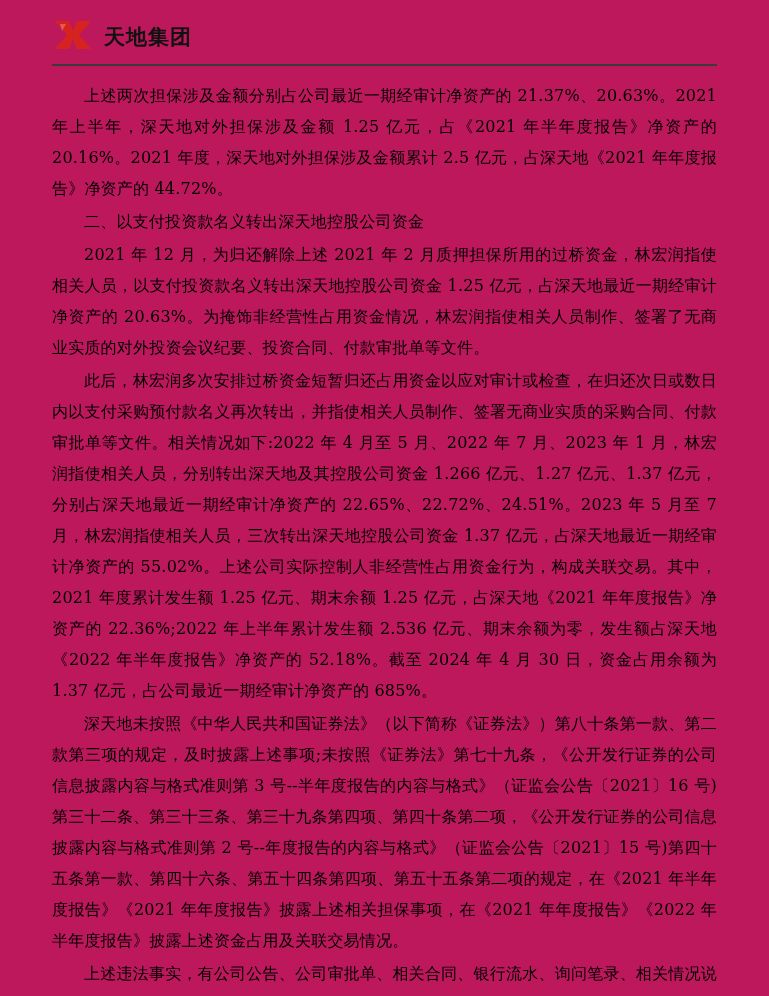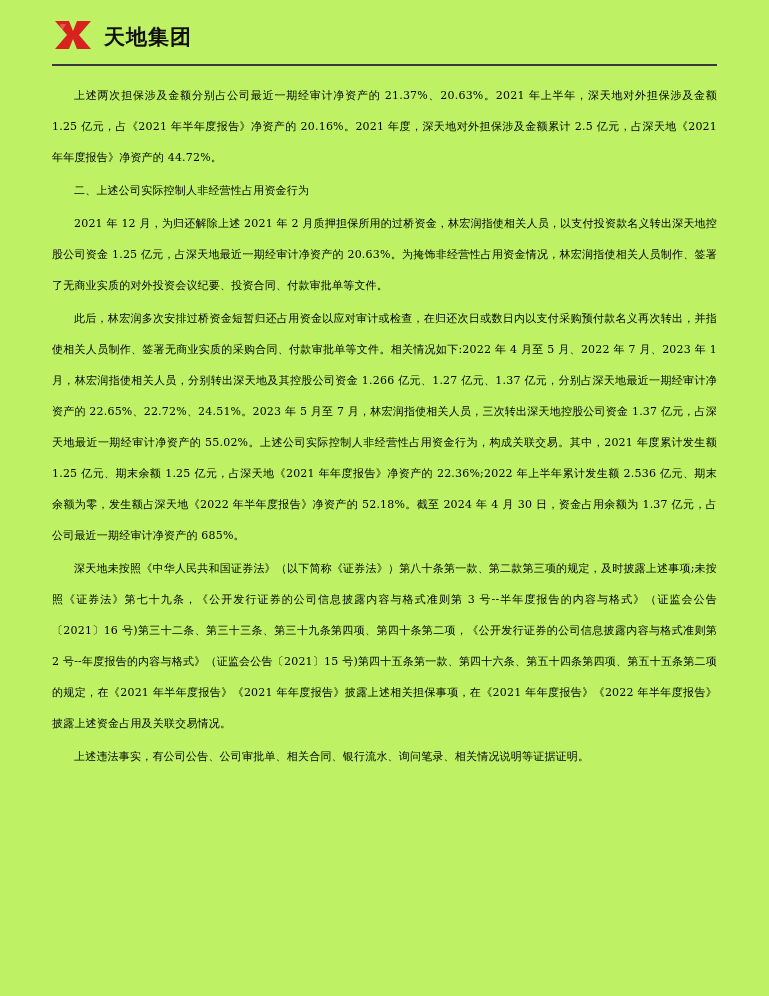"天地集团" .page { background: #bef264 -> #be185d }
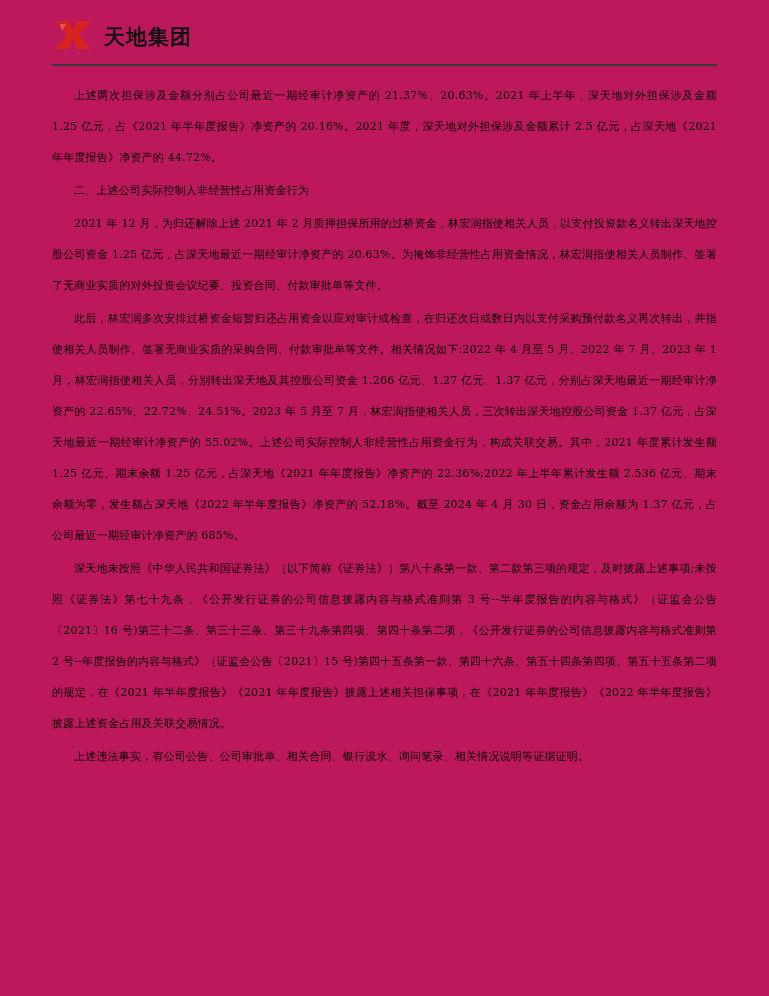"上述两次担保涉及金额分别占公司最近一期经审计净资产的" p.para { font-size: 11px -> 16px }
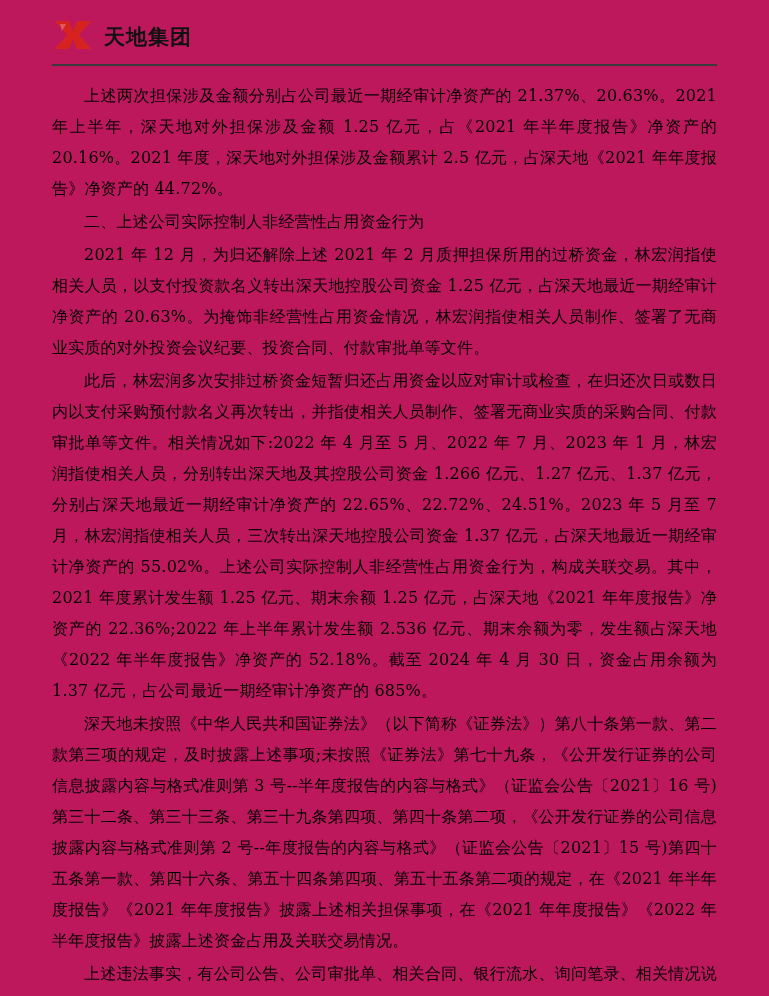"二、上述公司实际控制人非经营性占用资金行为" p.para { text: 上述公司实际控制人非经营性占用资金行为 -> 以支付投资款名义转出深天地控股公司资金 }
